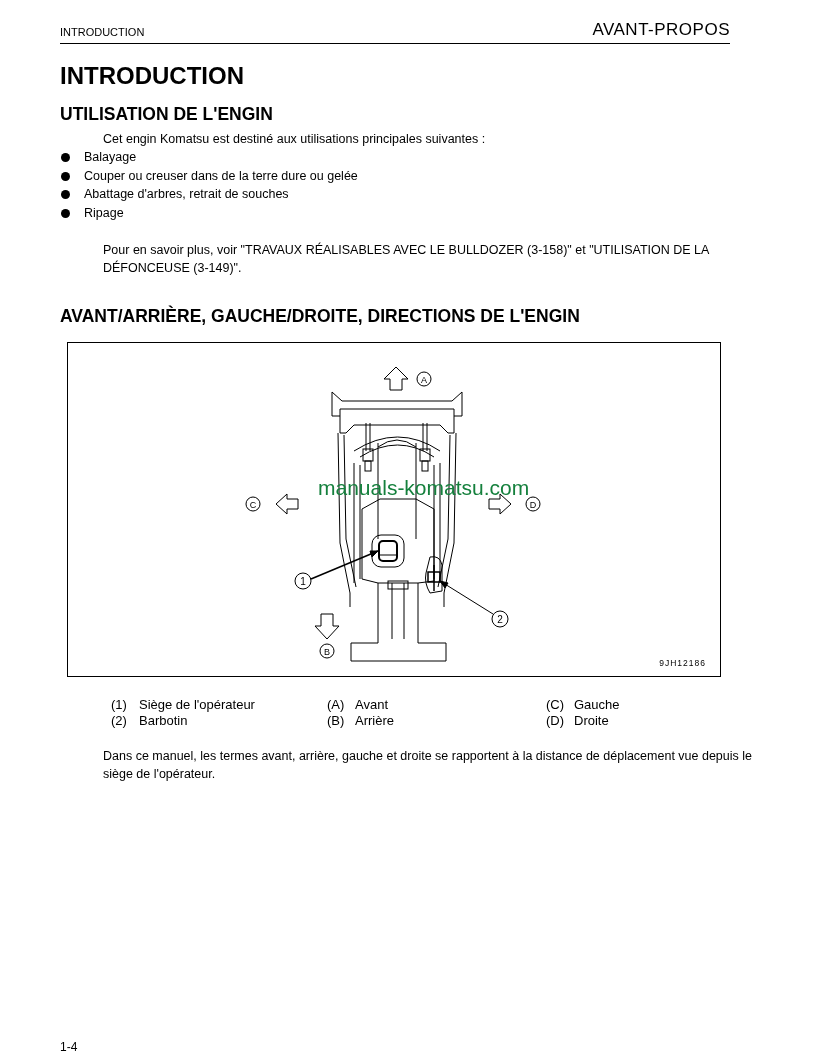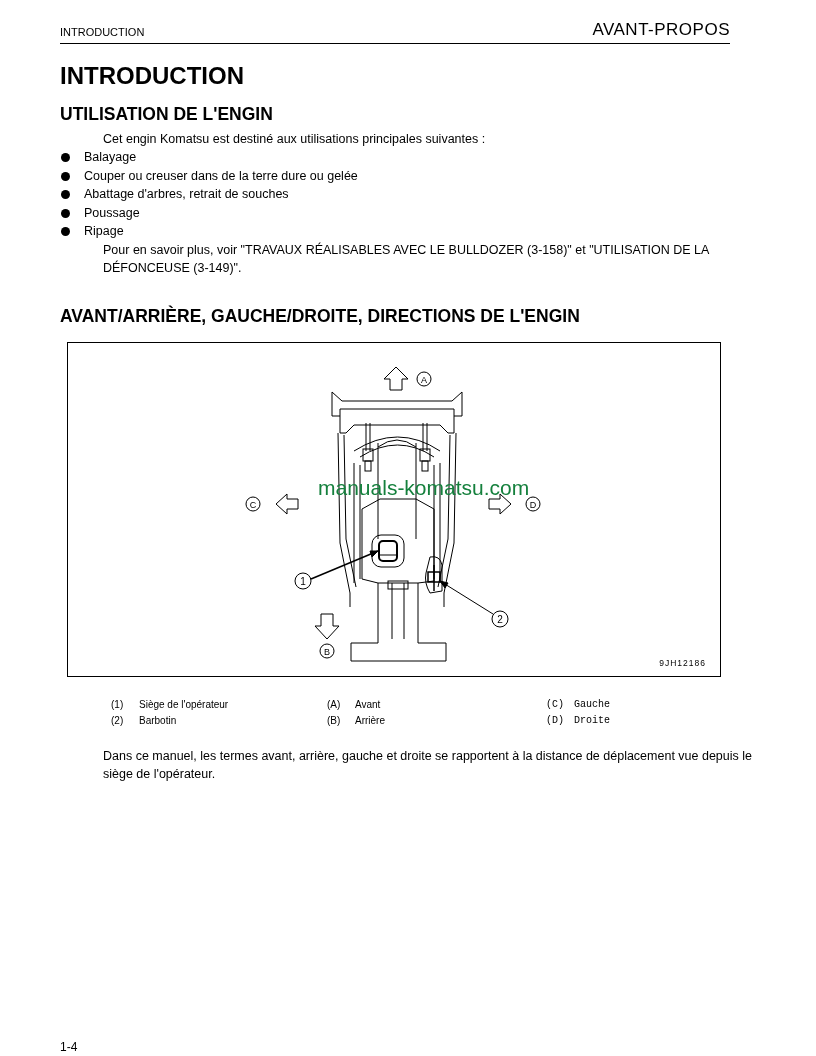"Poussage" li { html: <li><span></span><span>Poussage</span></li> -> none }
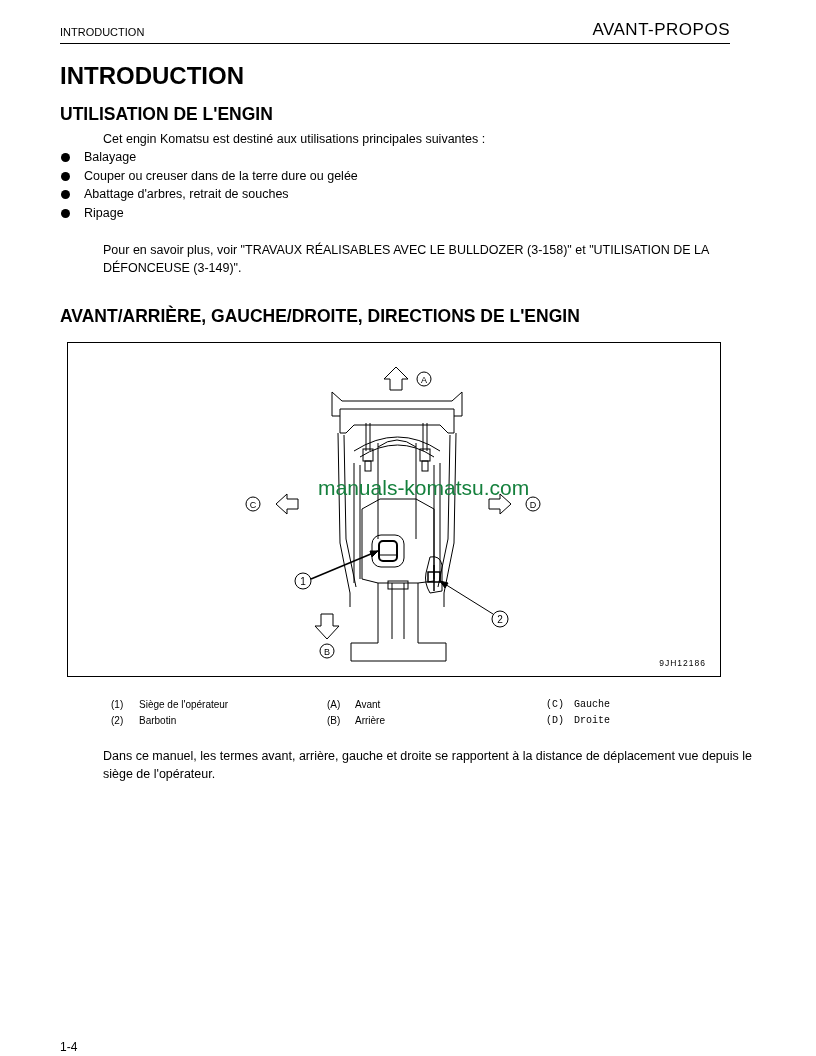"(1) Siège de l'opérateur" .legend { font-size: 10px -> 13px }
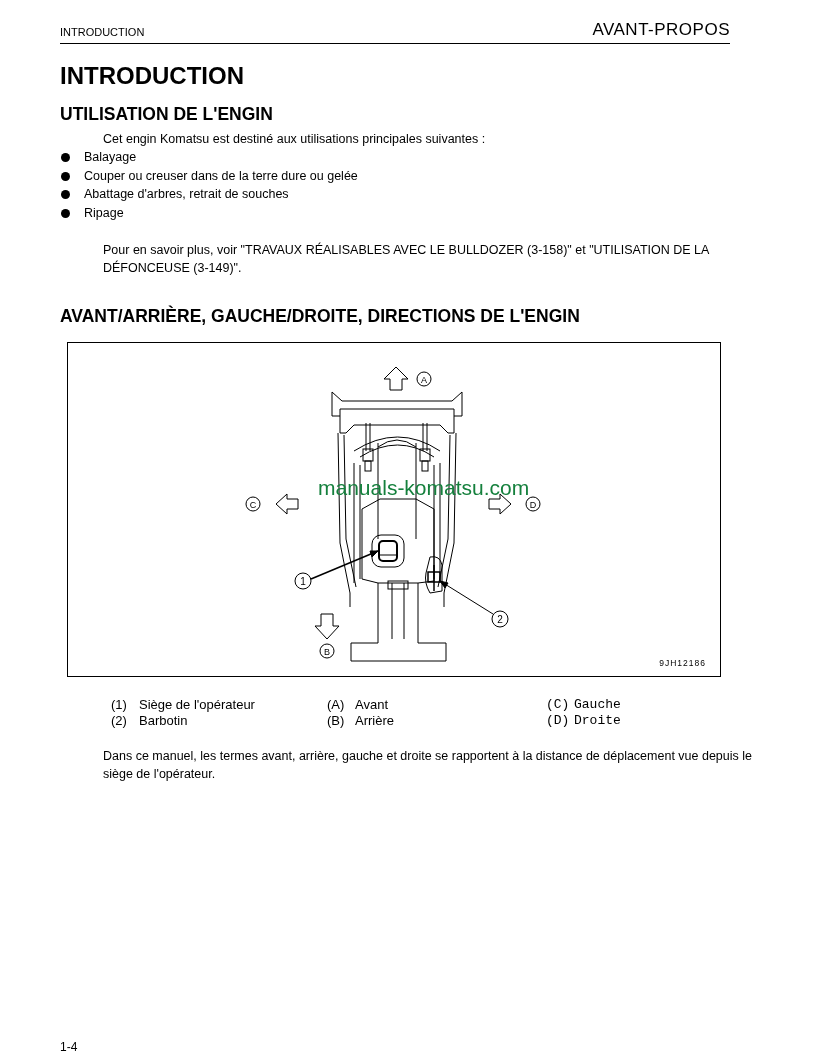"(C) Gauche" .leg3 { font-family: Liberation Mono, monospace -> none }
